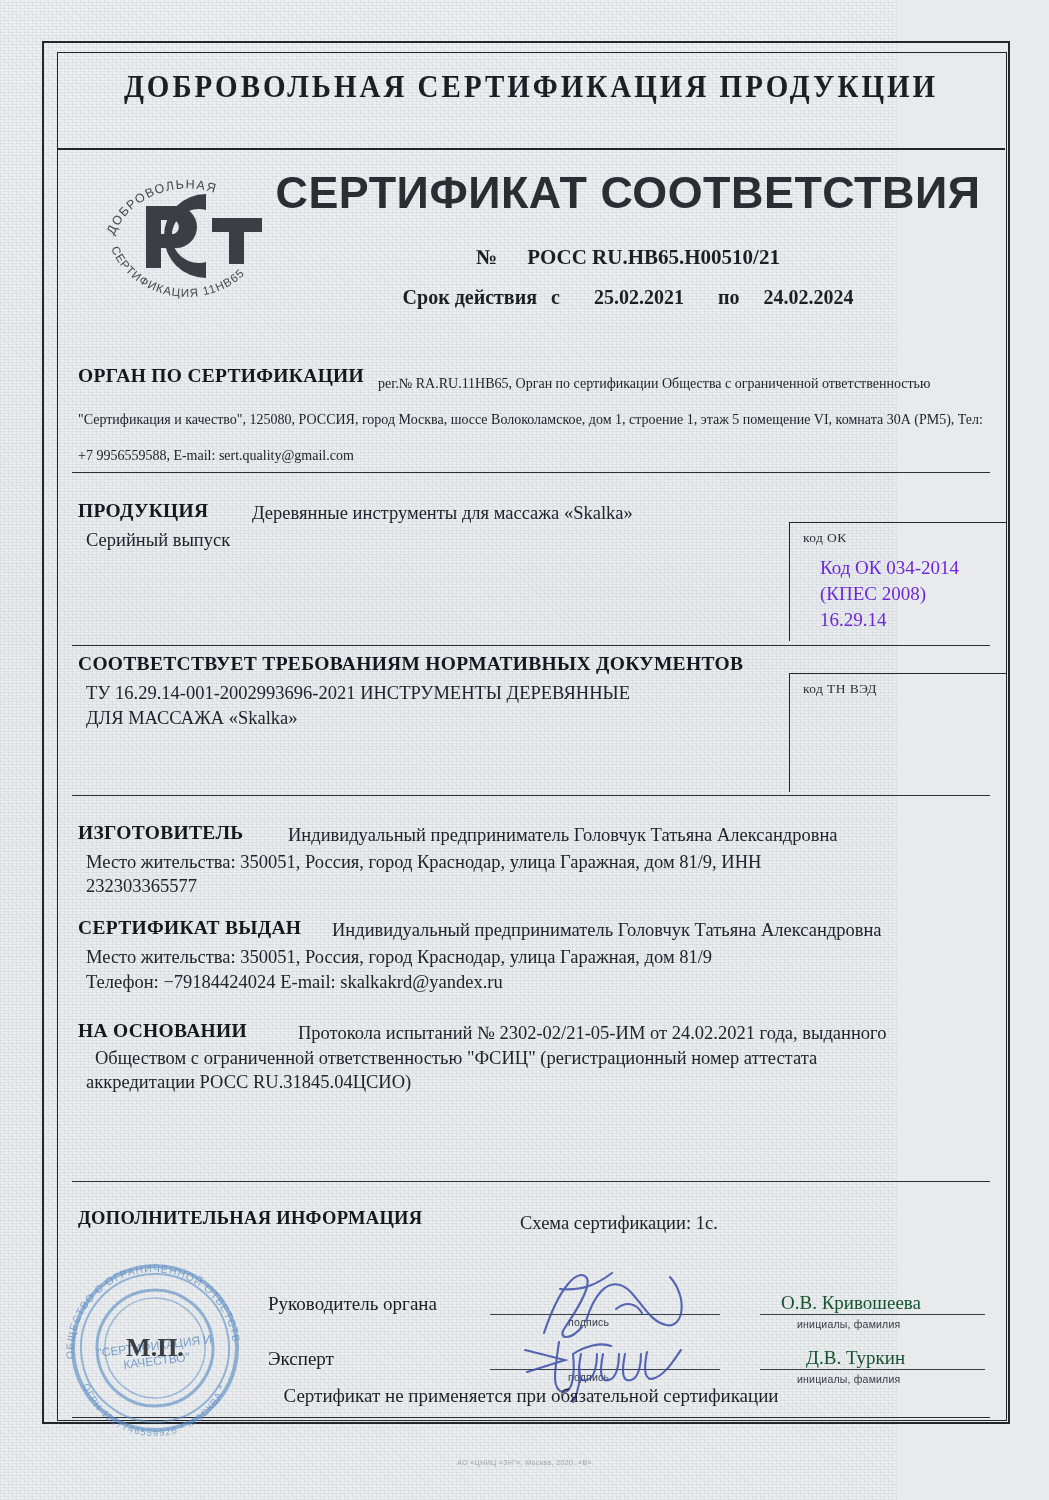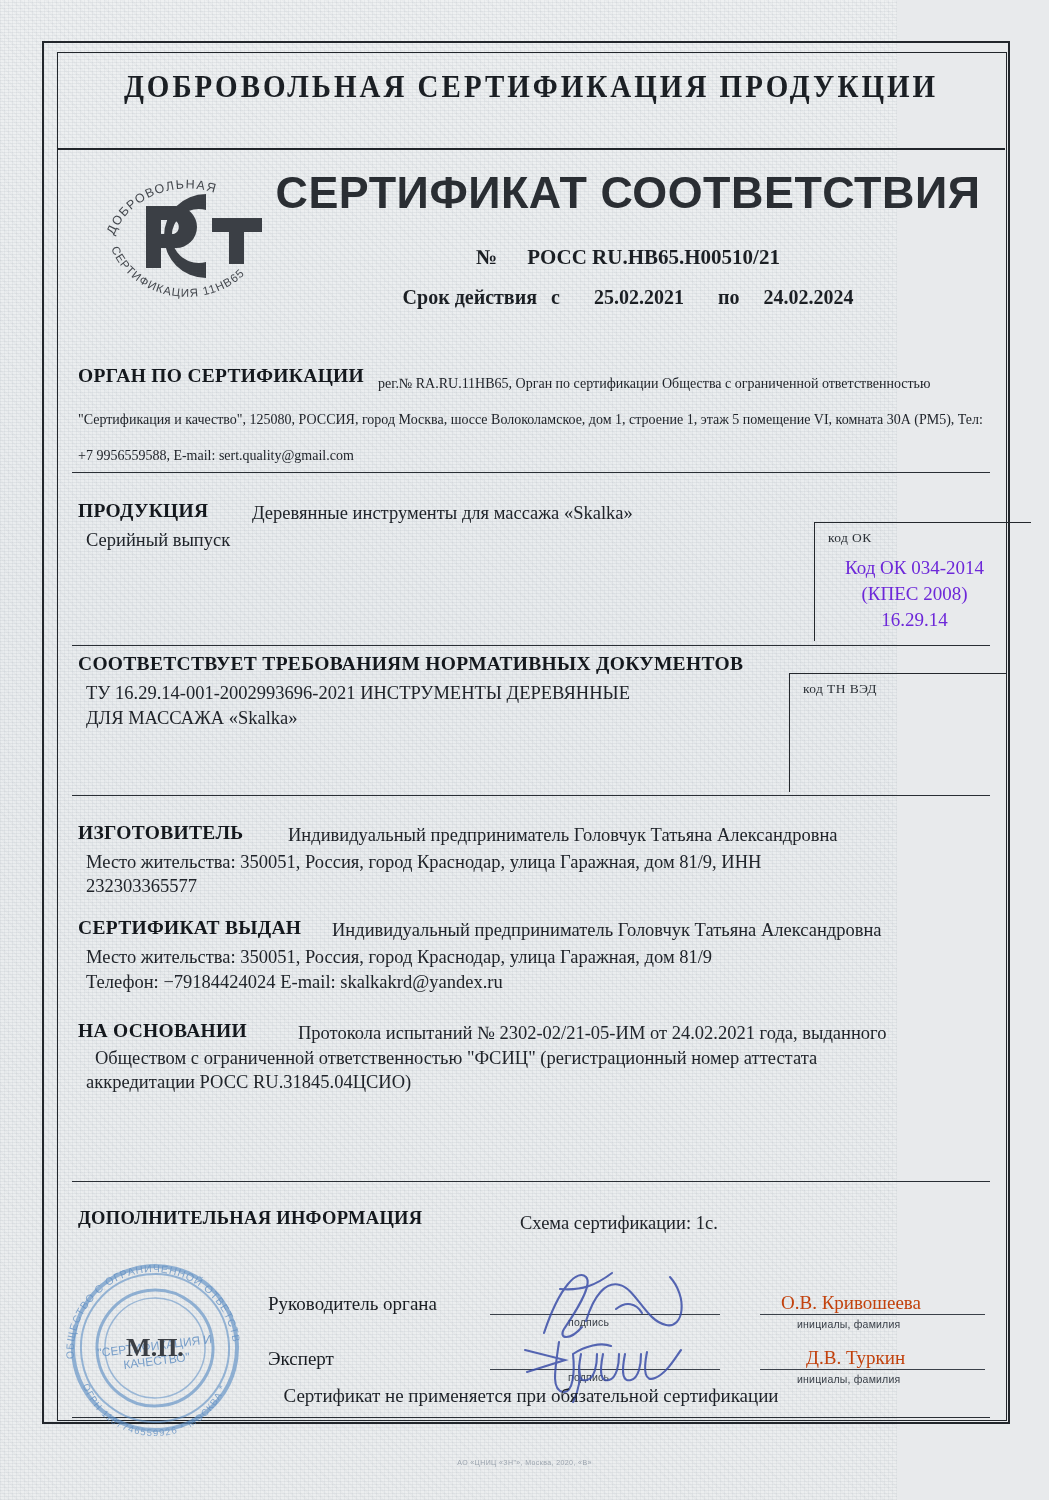"код ОК" div.codebox { left: 814px -> 789px; text-align: center -> none }
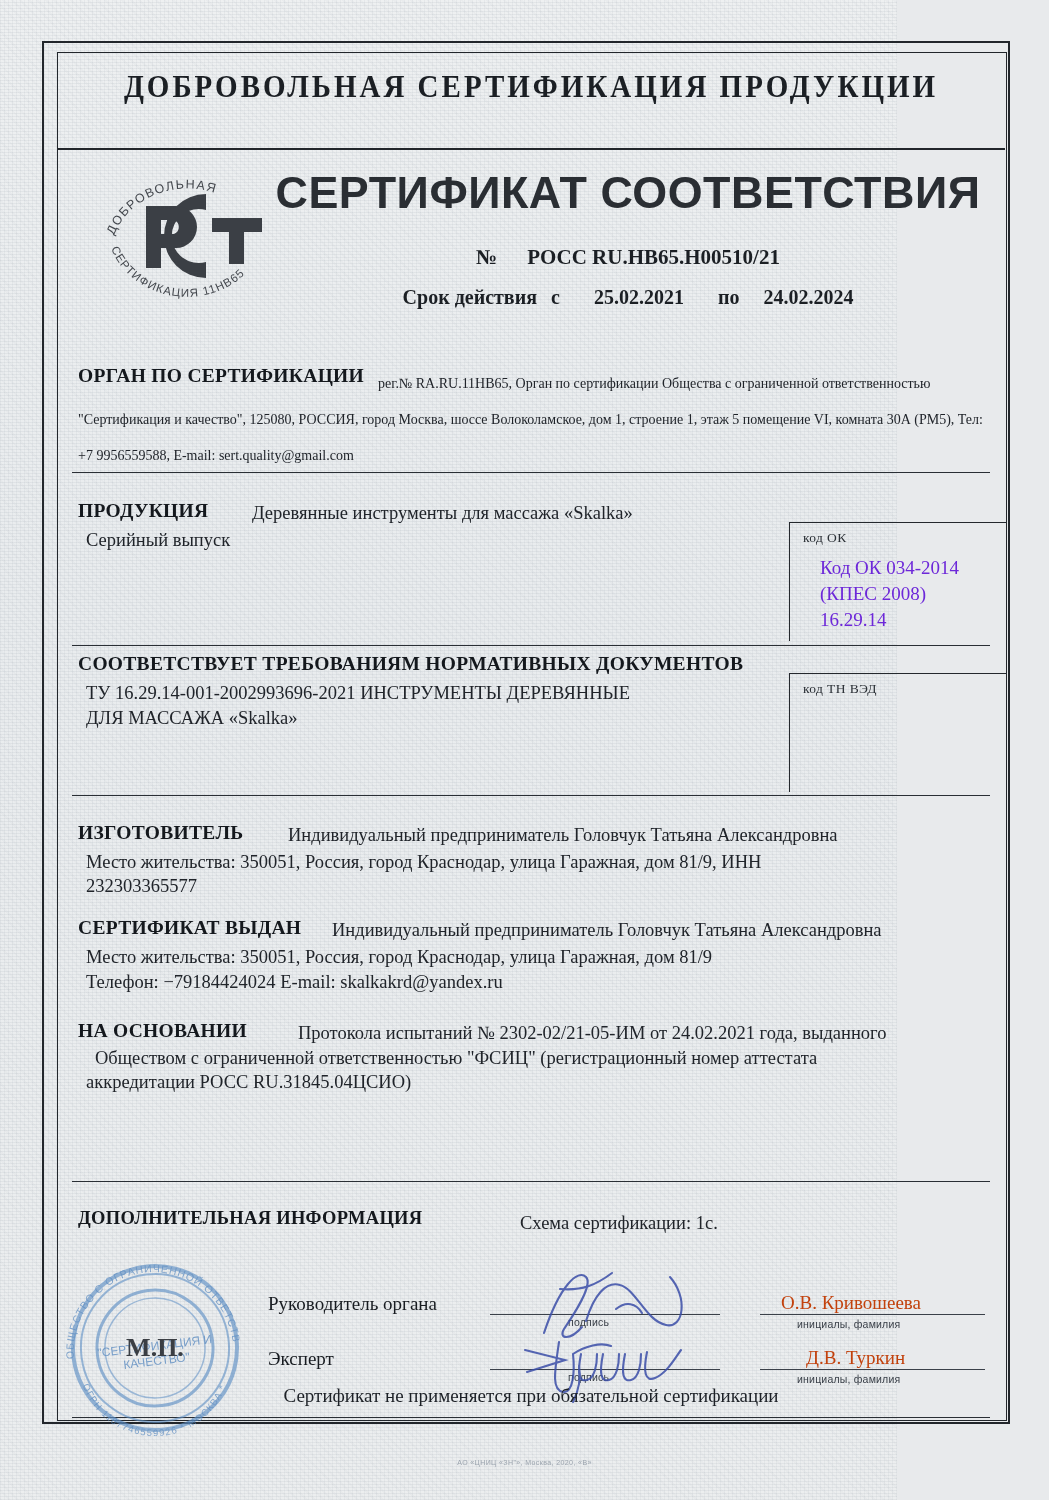"О.В. Кривошеева" .sig-name { color: #c2410c -> #14532d }
